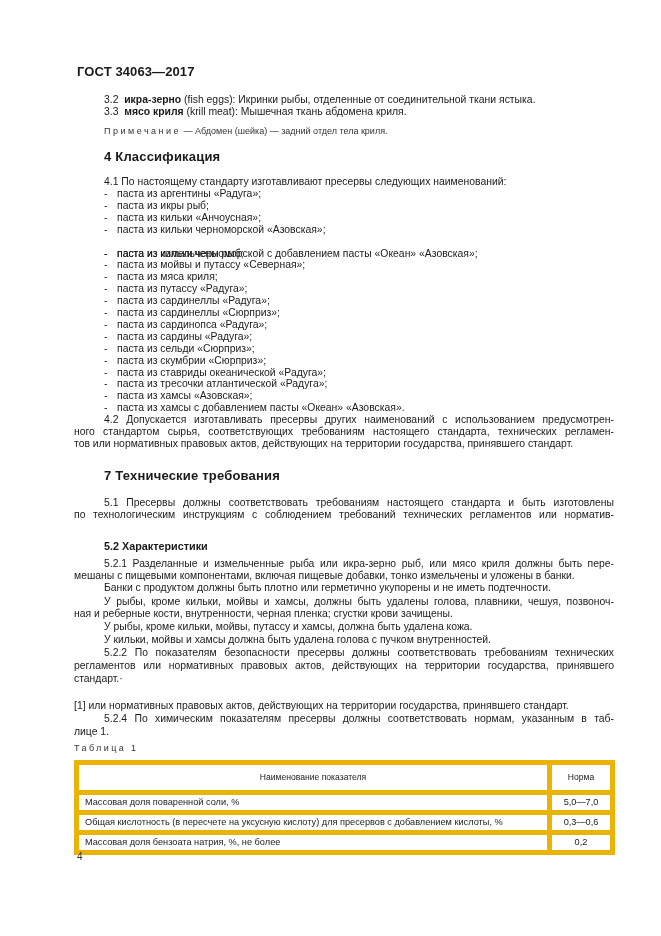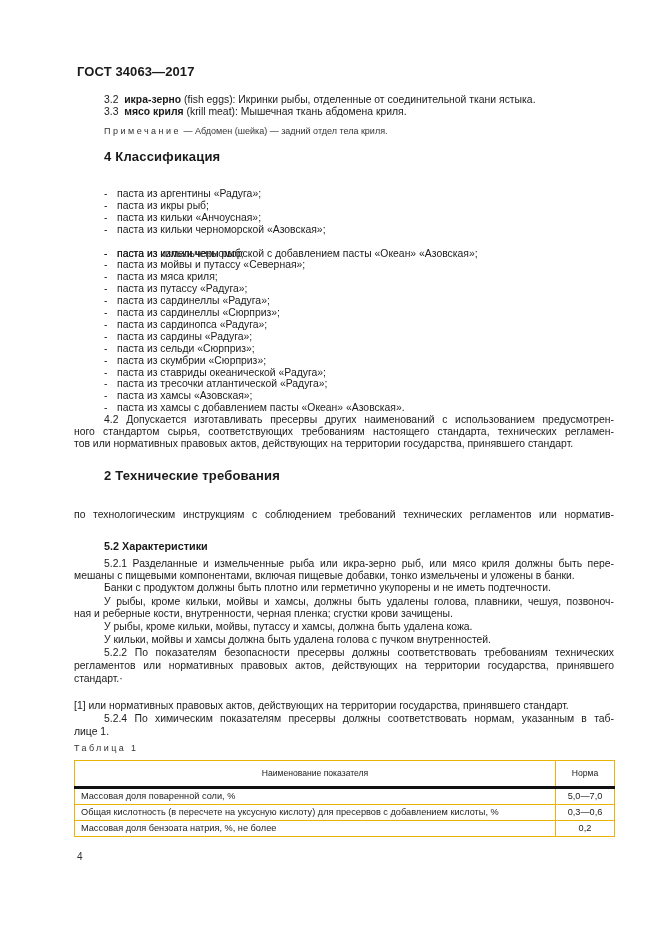"4.1 По настоящему стандарту" div.line { html: none -> <div>4.1 По настоящему стандарту изготавливают пресервы следующих наименований:</div> }
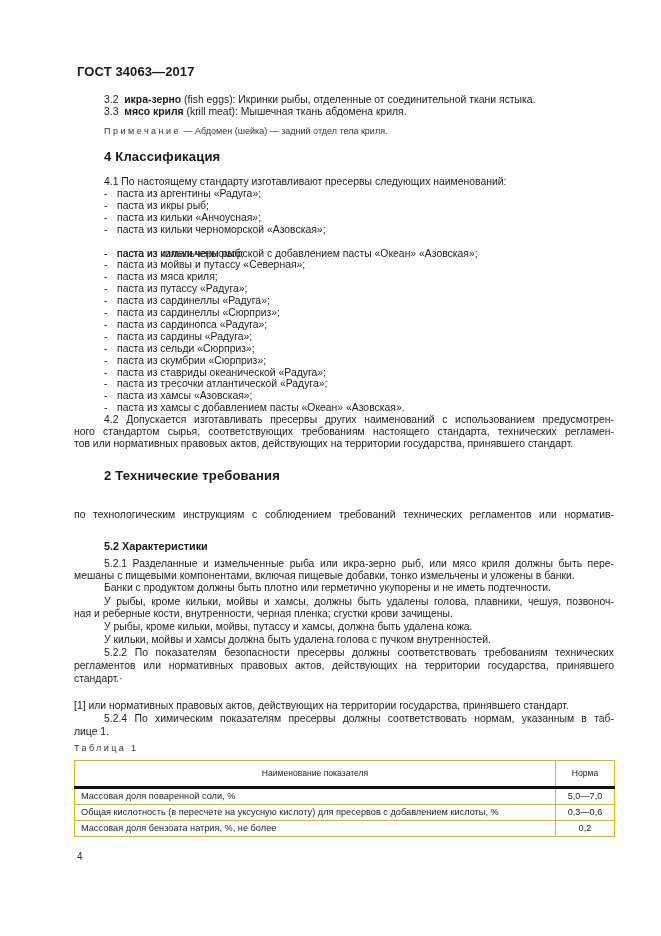"2 Технические требования" div.line { text: 2 -> 7 }
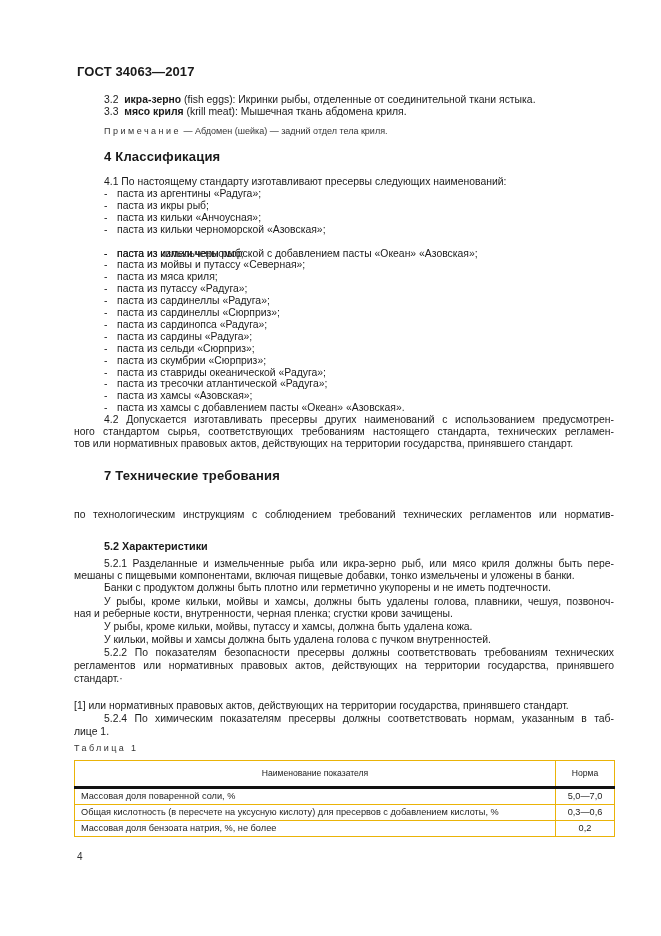"5.1 Пресервы должны соответствовать" div.just { html: none -> <div><span></span><span>5.1 Пресервы должны соответствовать требованиям настоящего стандарта и быть изготовлены</span></div> }
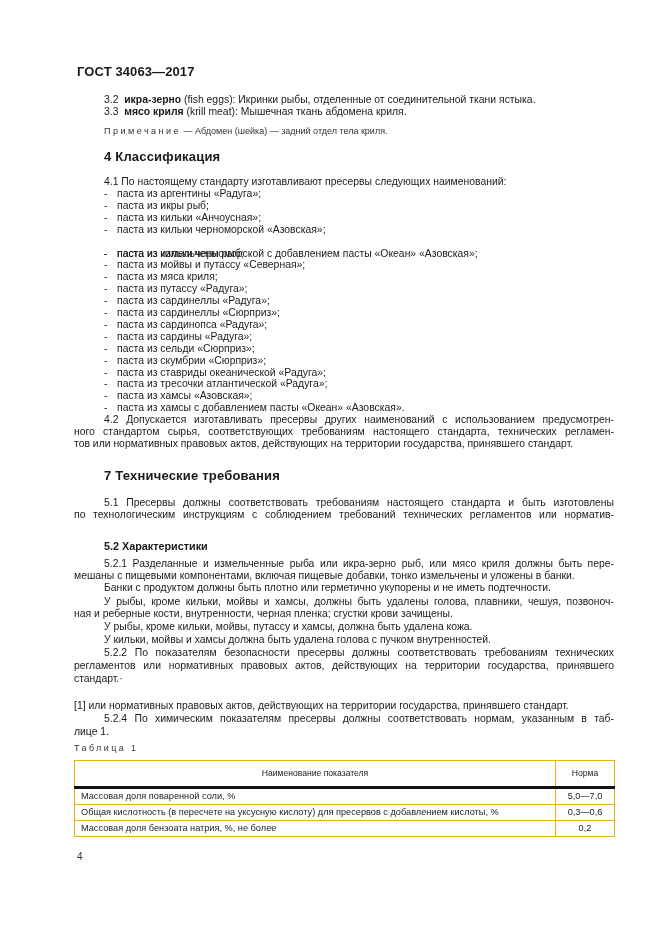"Наименование показателя" table.t1 td, table.t1 th { border: 1px solid #eab308 -> 5px solid #eab308 }
